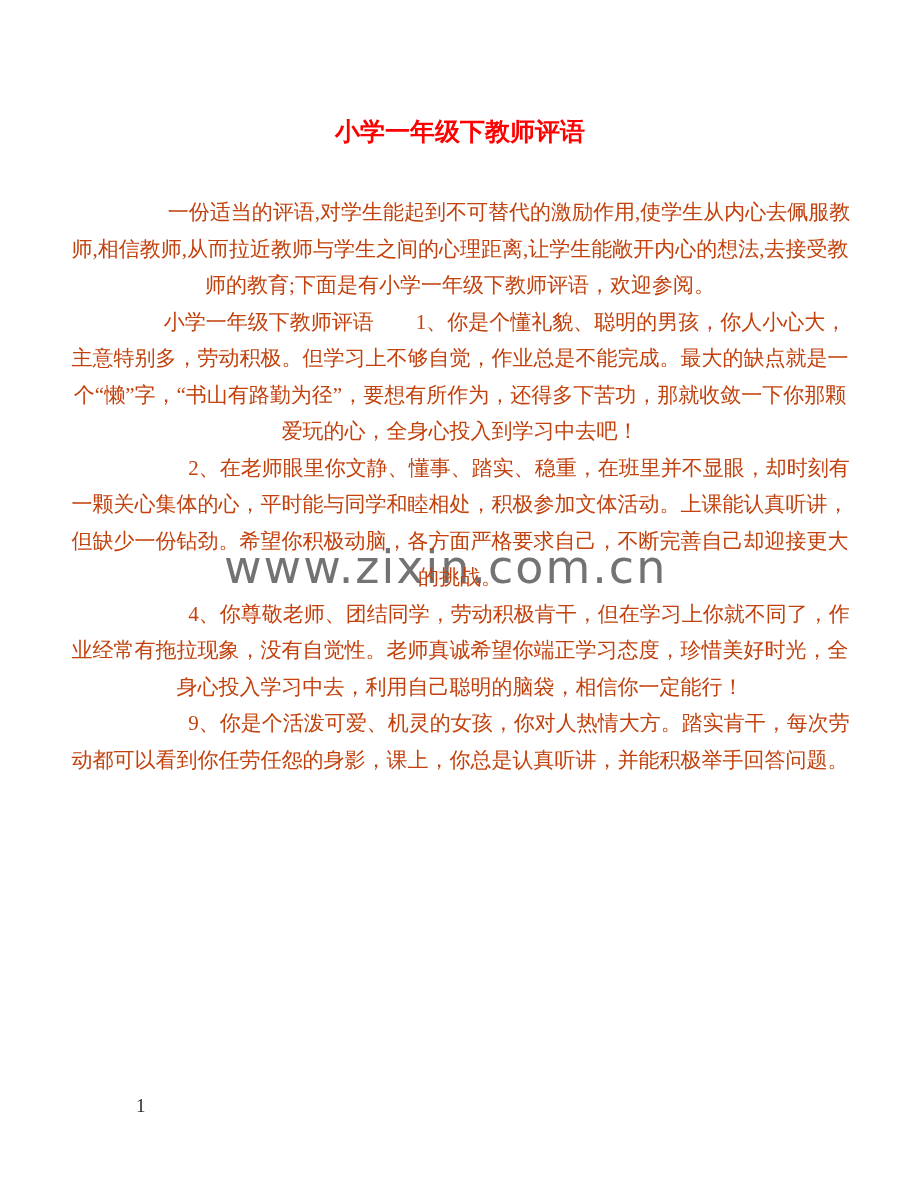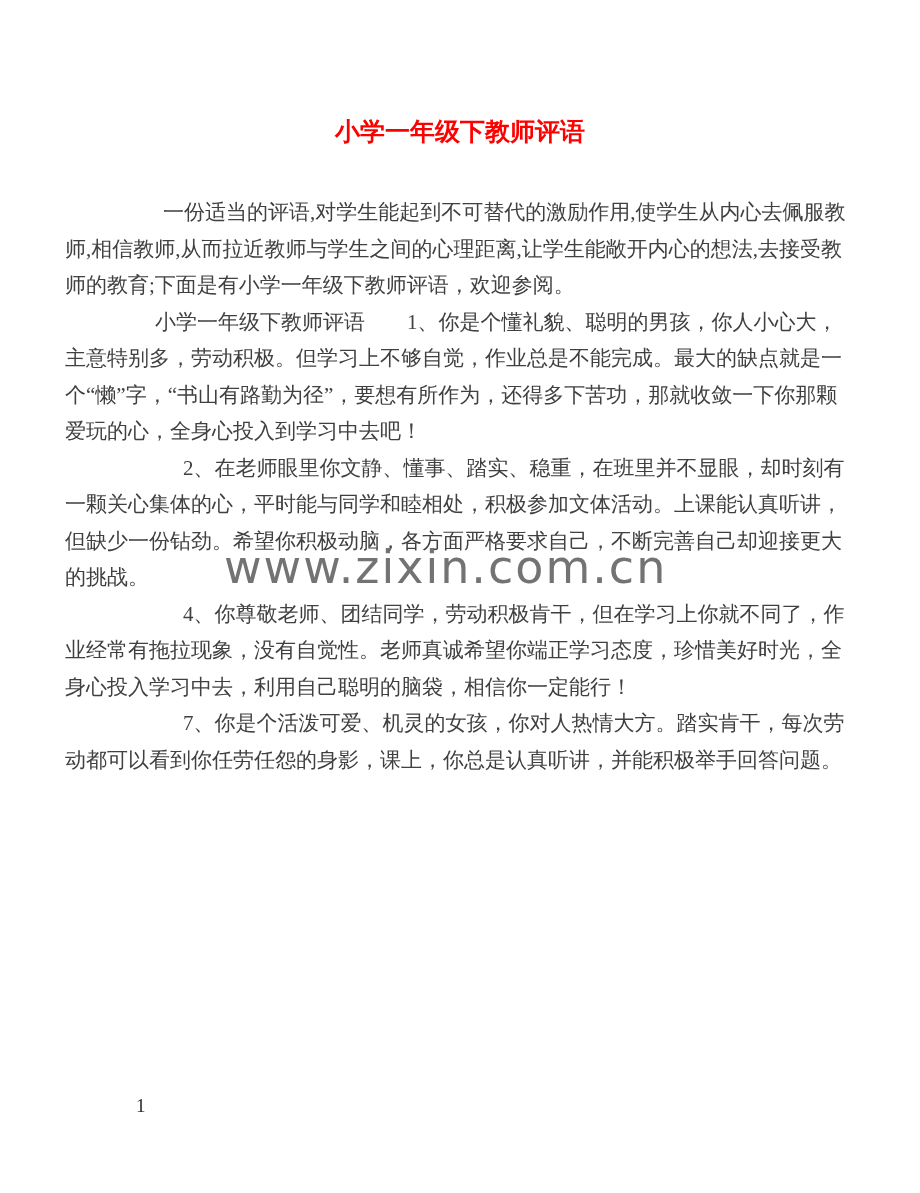"一份适当的评语,对学生能起到不可替代的激励作用,使学生从内心去佩服教师,相信教师" .content { color: #404040 -> #c2410c; text-align: left -> center }
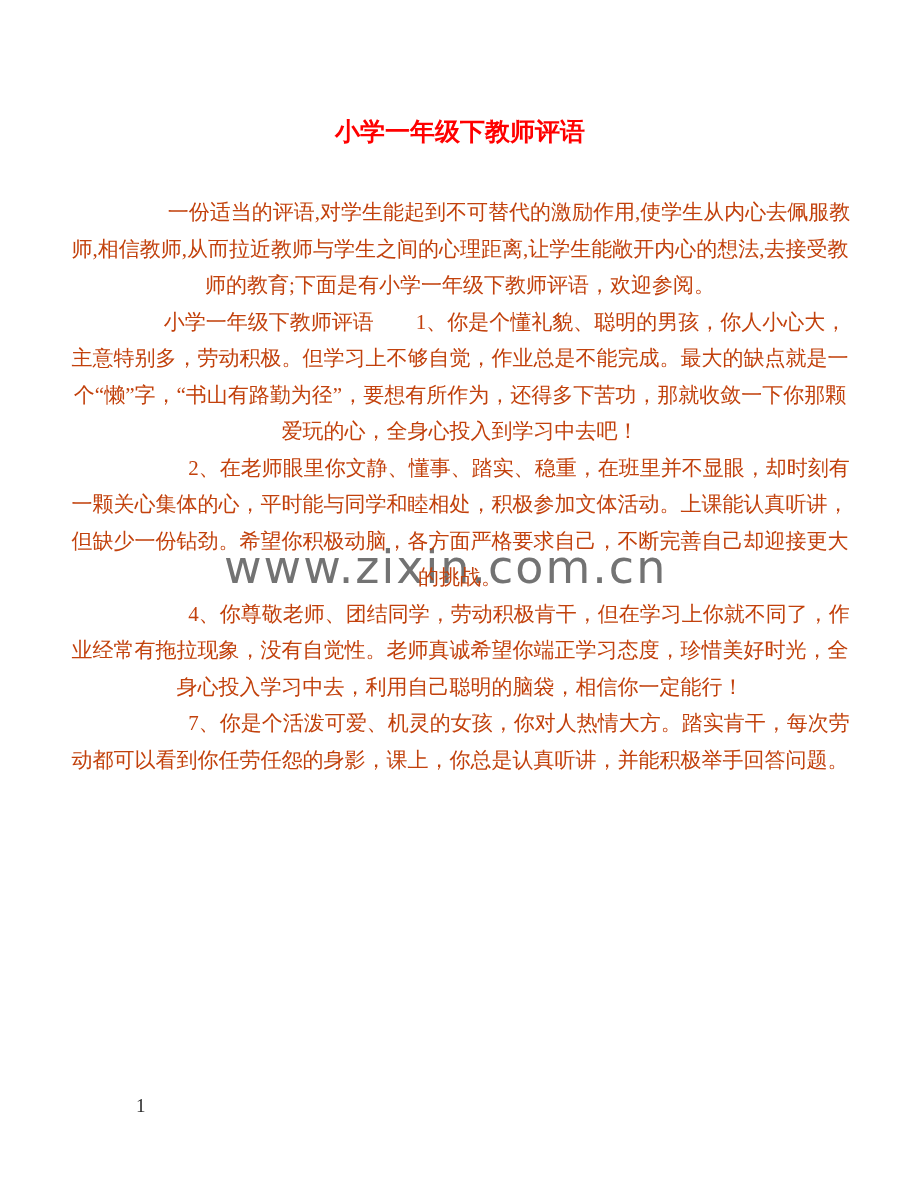"7、你是个活泼可爱、机灵的女孩，你对人热情大方。踏实肯干，每次劳动都可以看到你任" p.para-item { text: 7 -> 9 }
